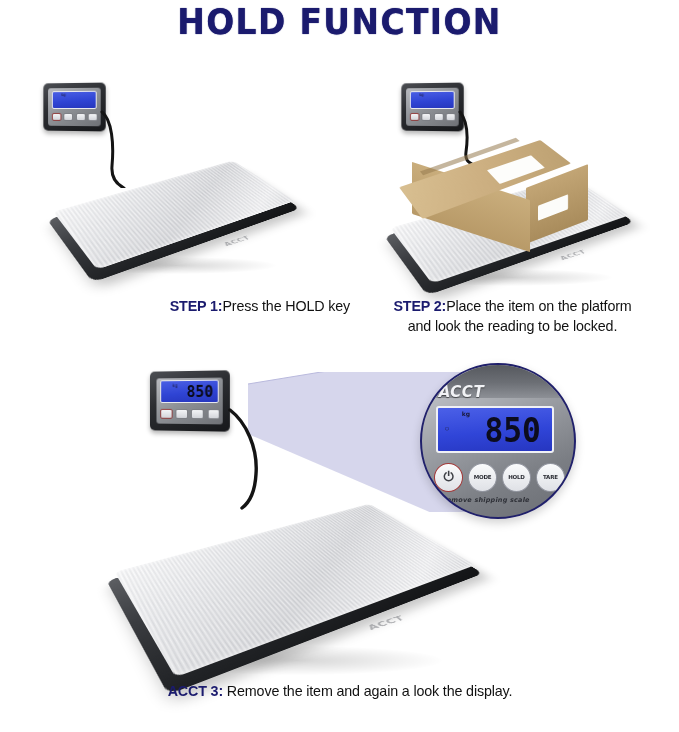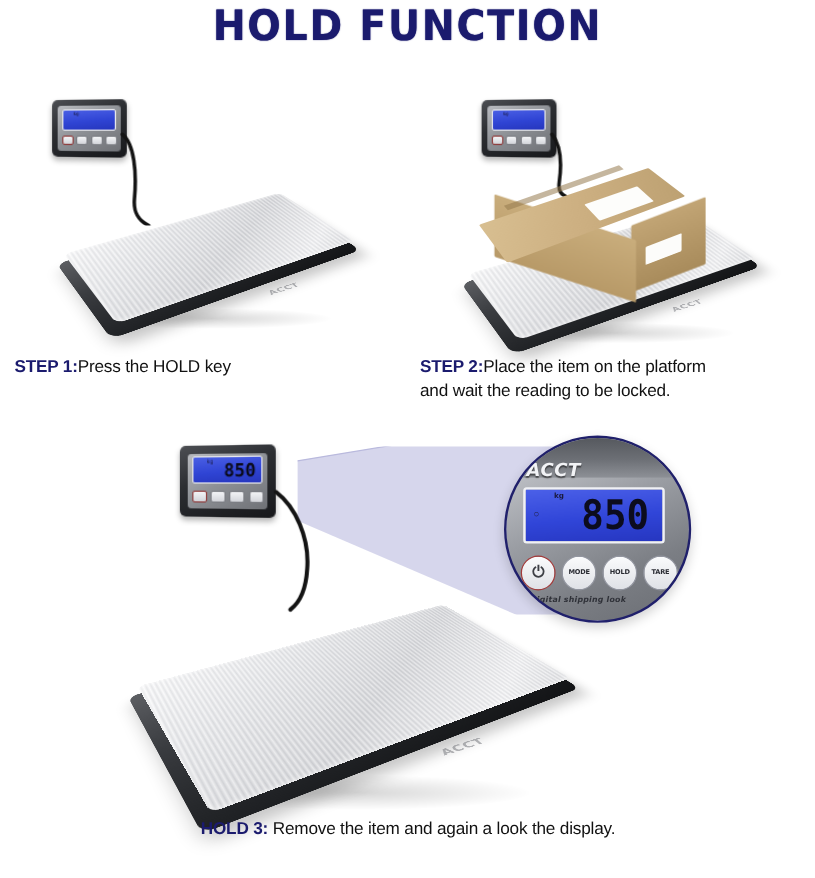"STEP 1:Press the HOLD key" #caption-1 { left: 12px -> 20px; text-align: left -> right }
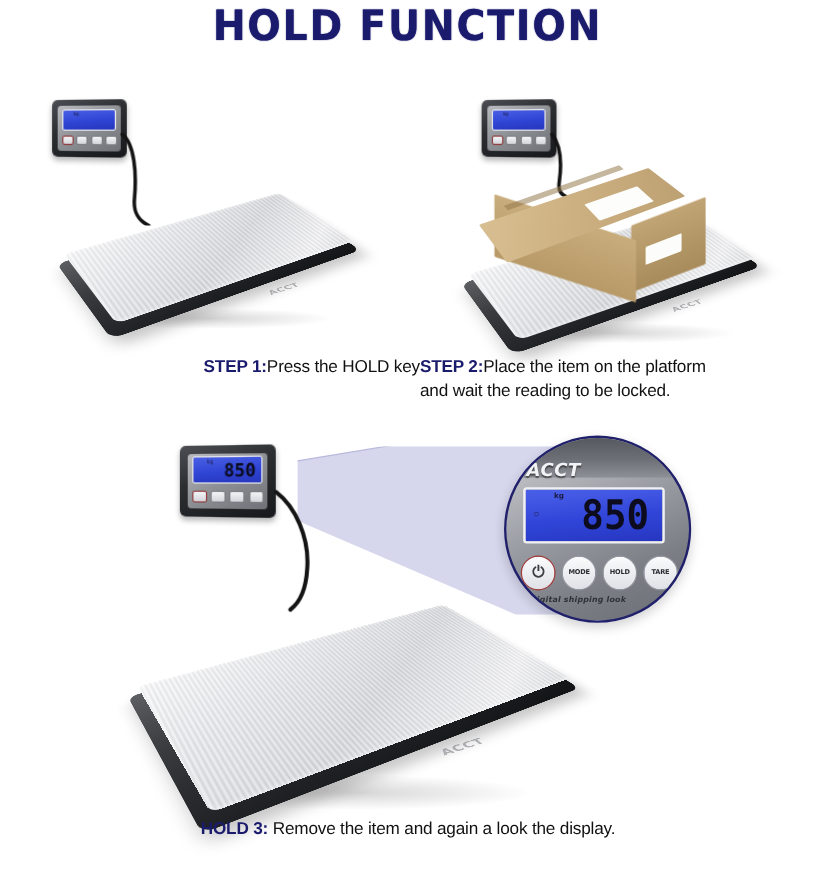"STEP 2:Place the item on" #caption-2 { text-align: left -> center }
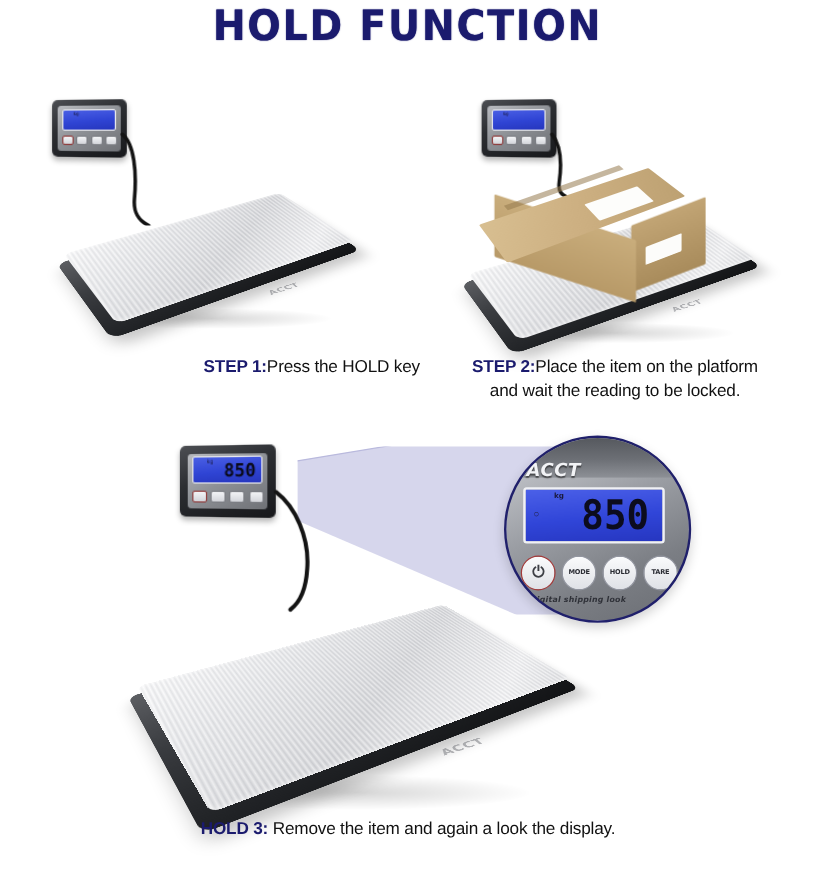"and wait the reading to" span { text: wait -> look }
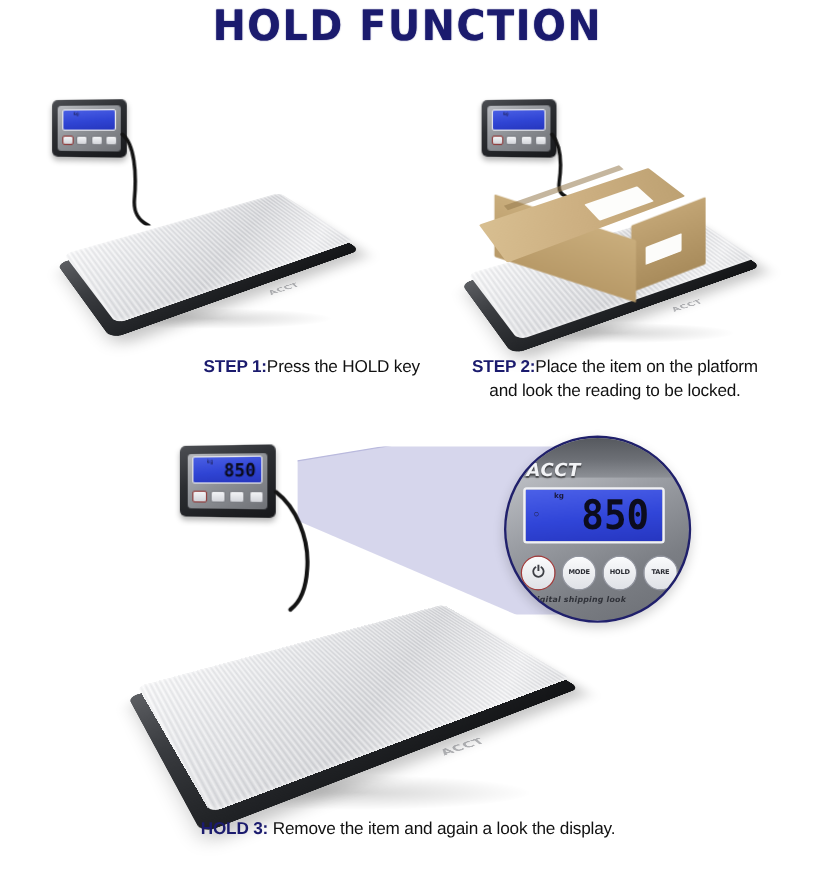"Digital shipping look" div.mag-sub { text: Digital shipping look -> Remove shipping scale }
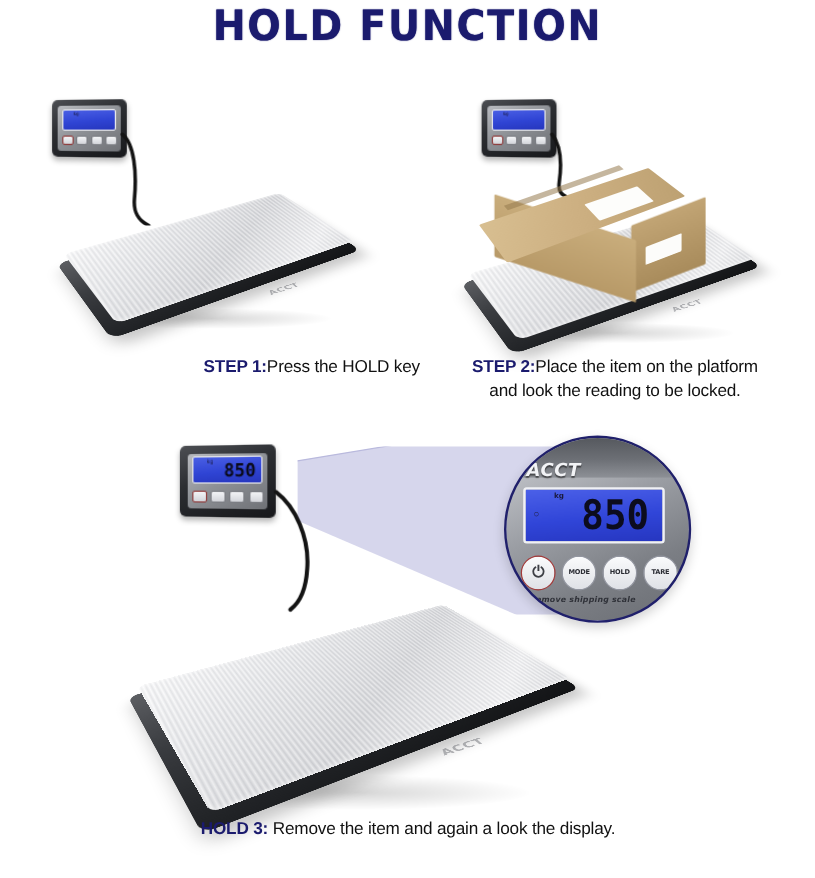"HOLD 3:" span.step-tag { text: HOLD -> ACCT }
